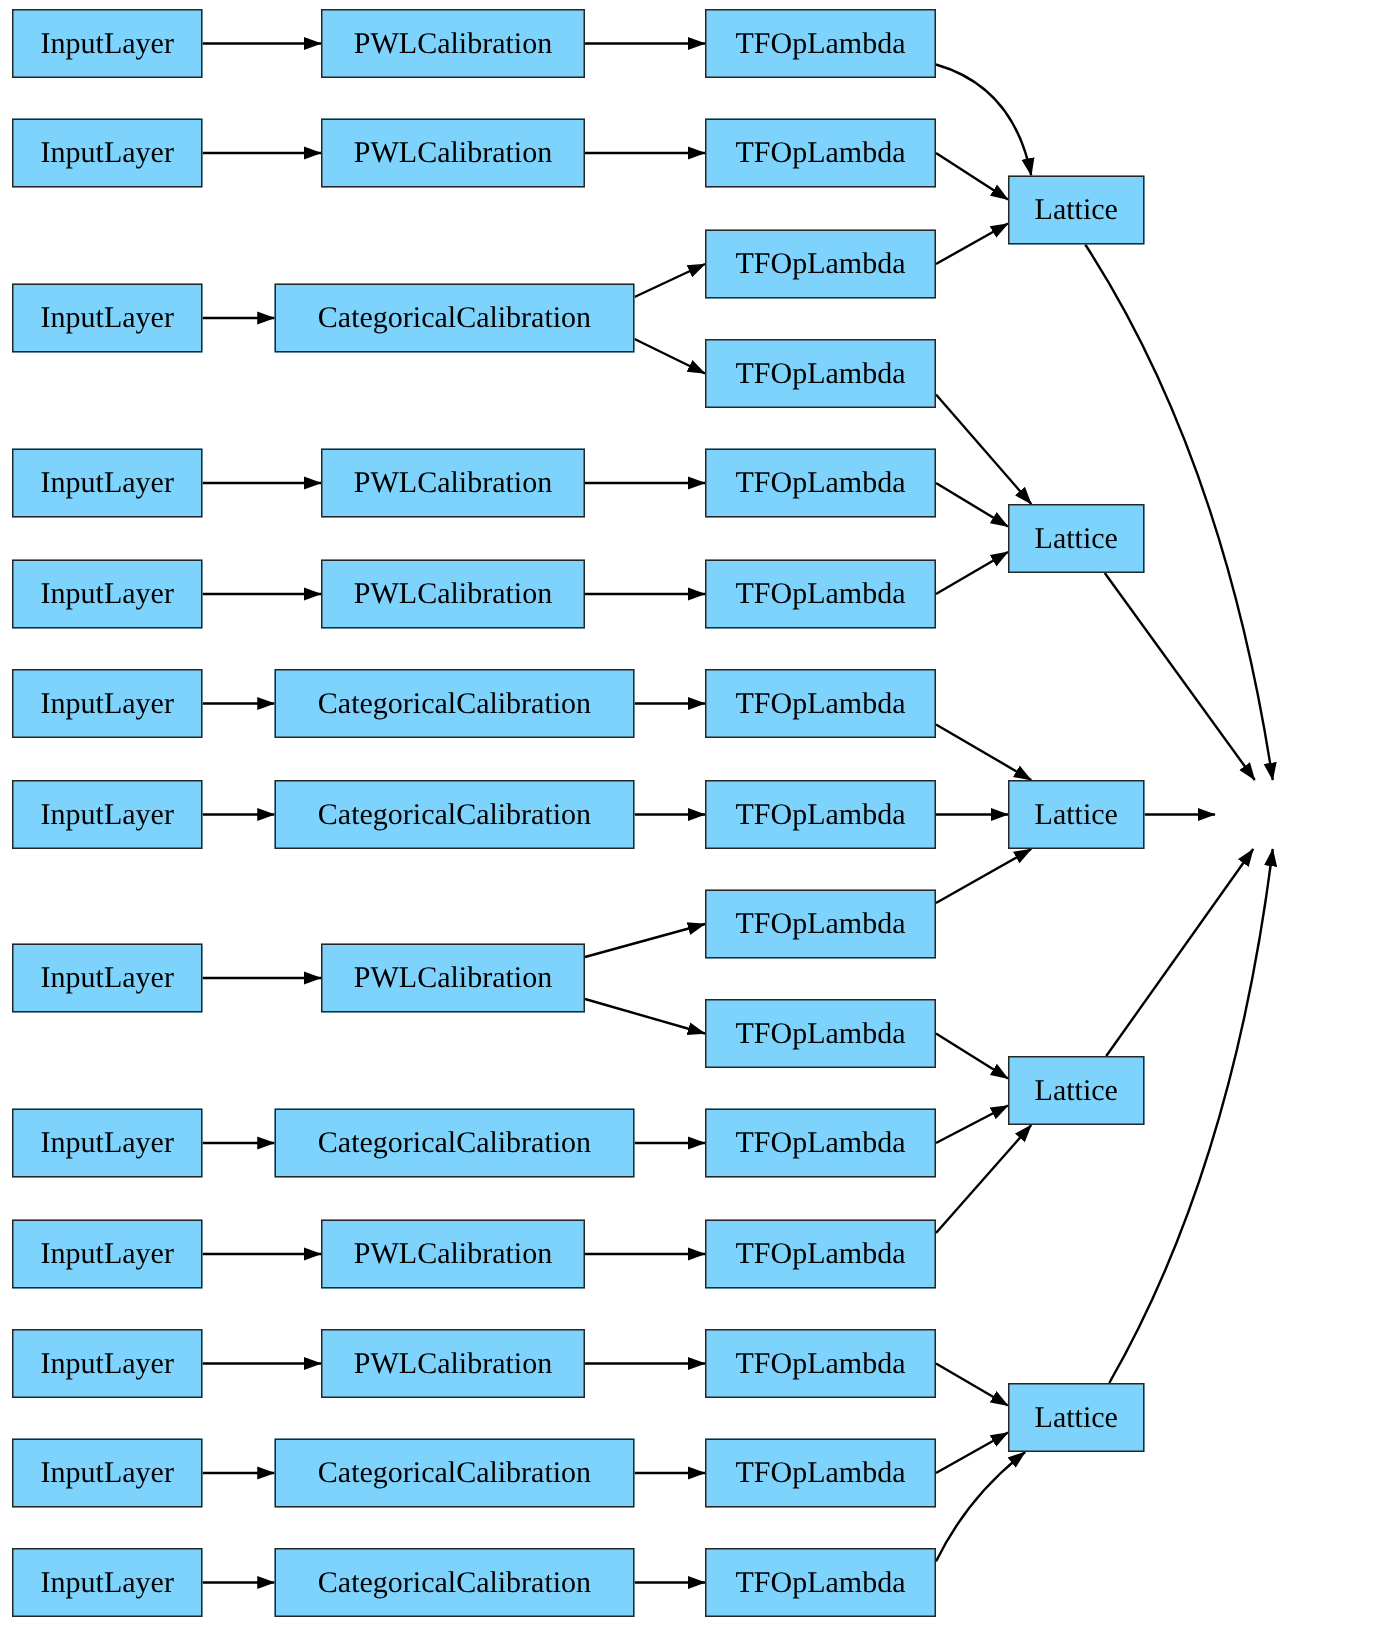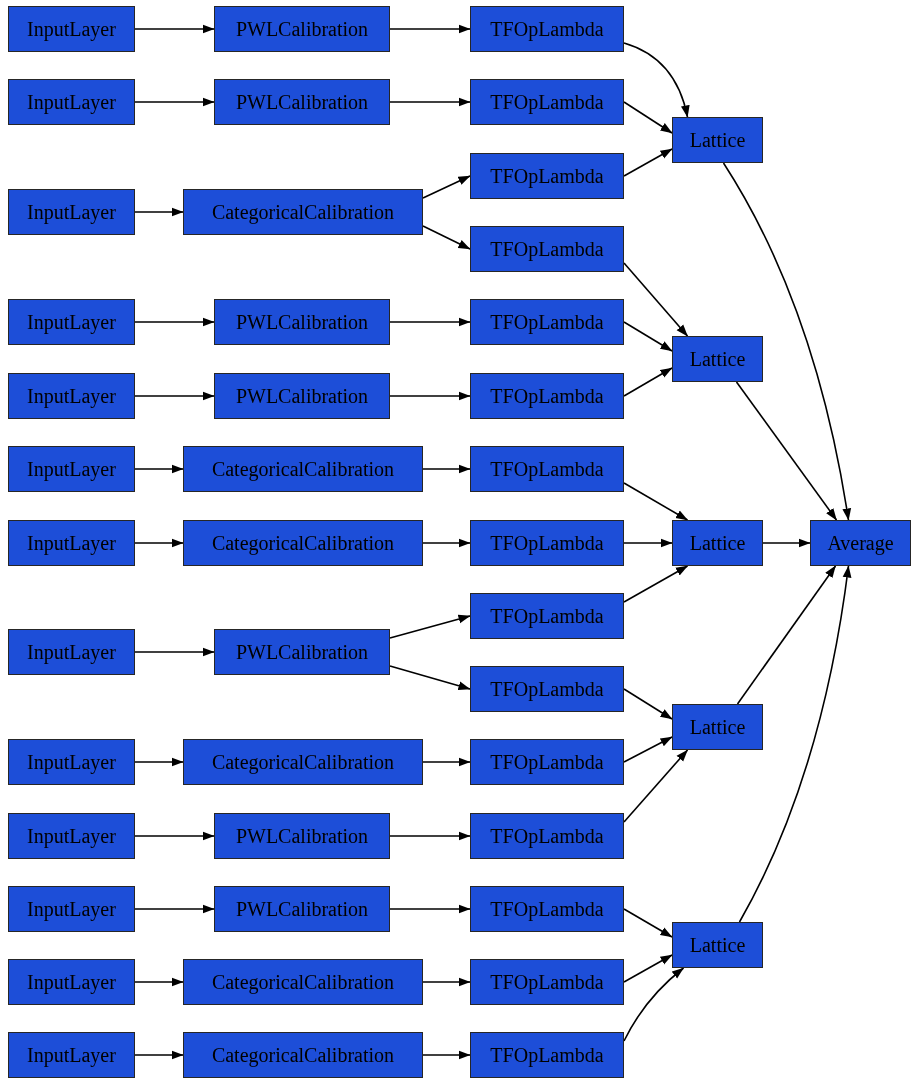"InputLayer" .node { background: #1d4ed8 -> #7dd3fc }
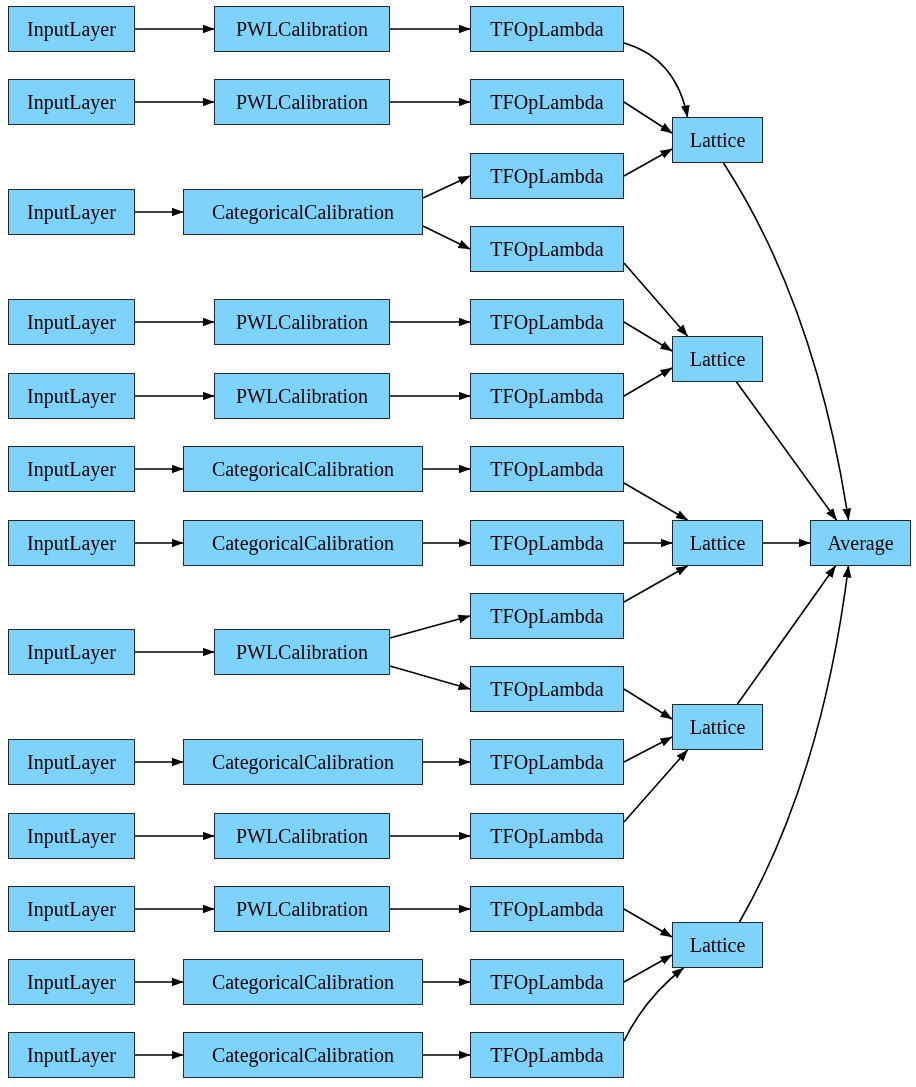"Average" div.node { html: <div>Average</div> -> none }
